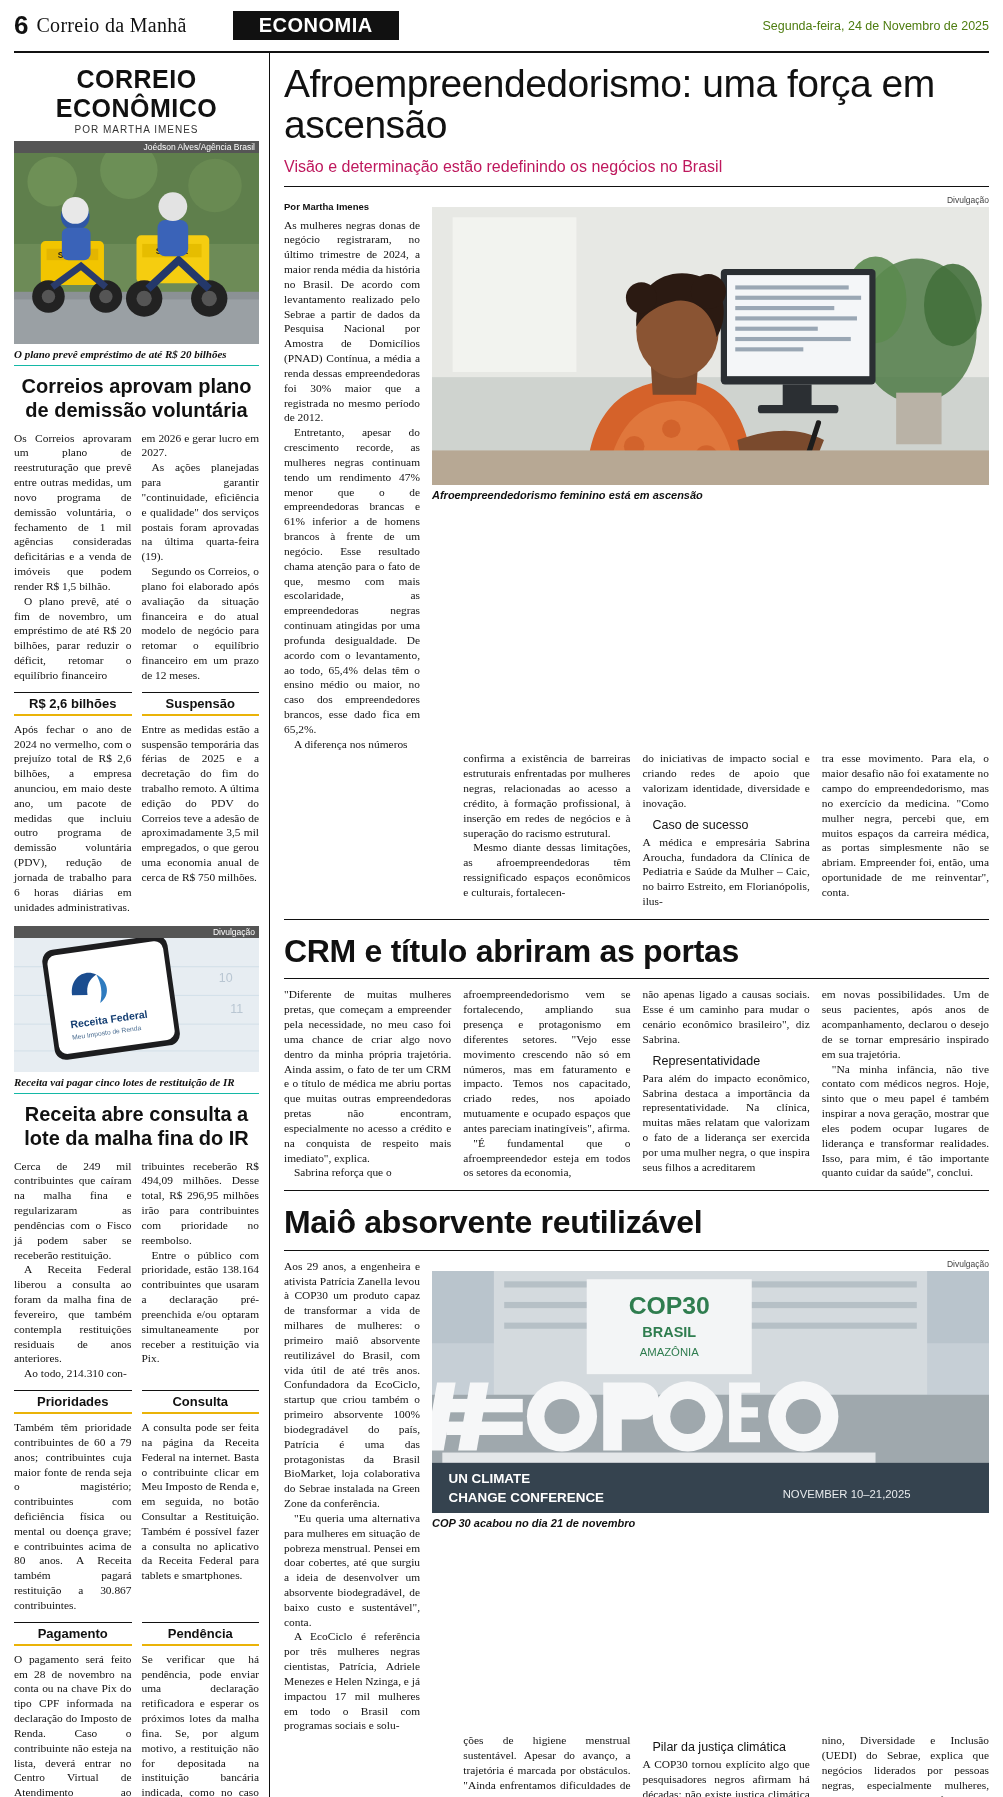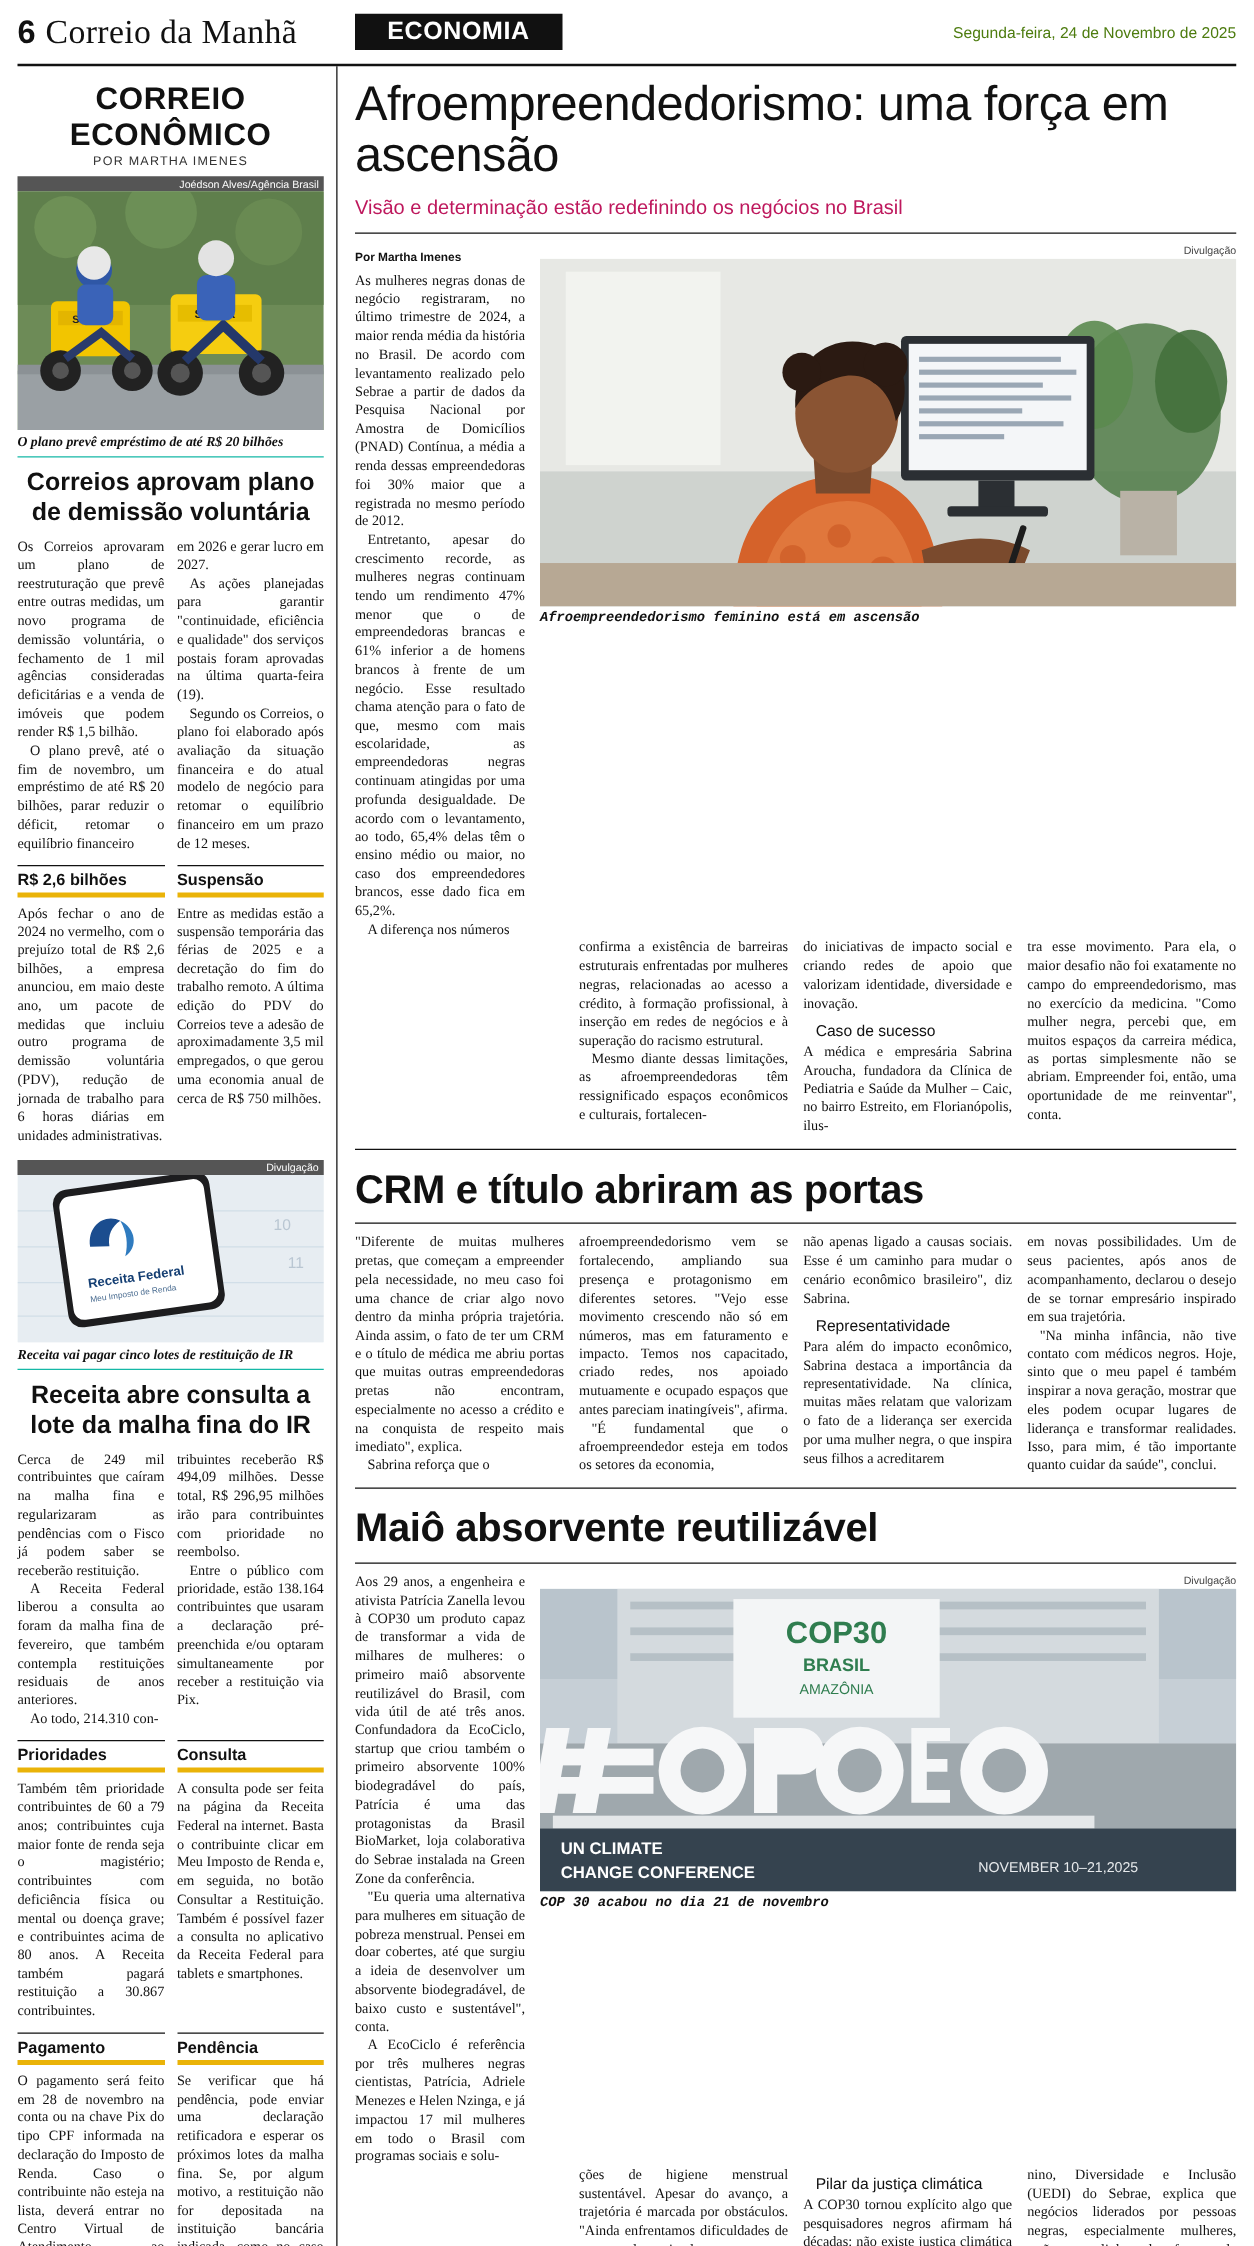"Correio da Manhã" .paper-name { font-size: 27px -> 20px }
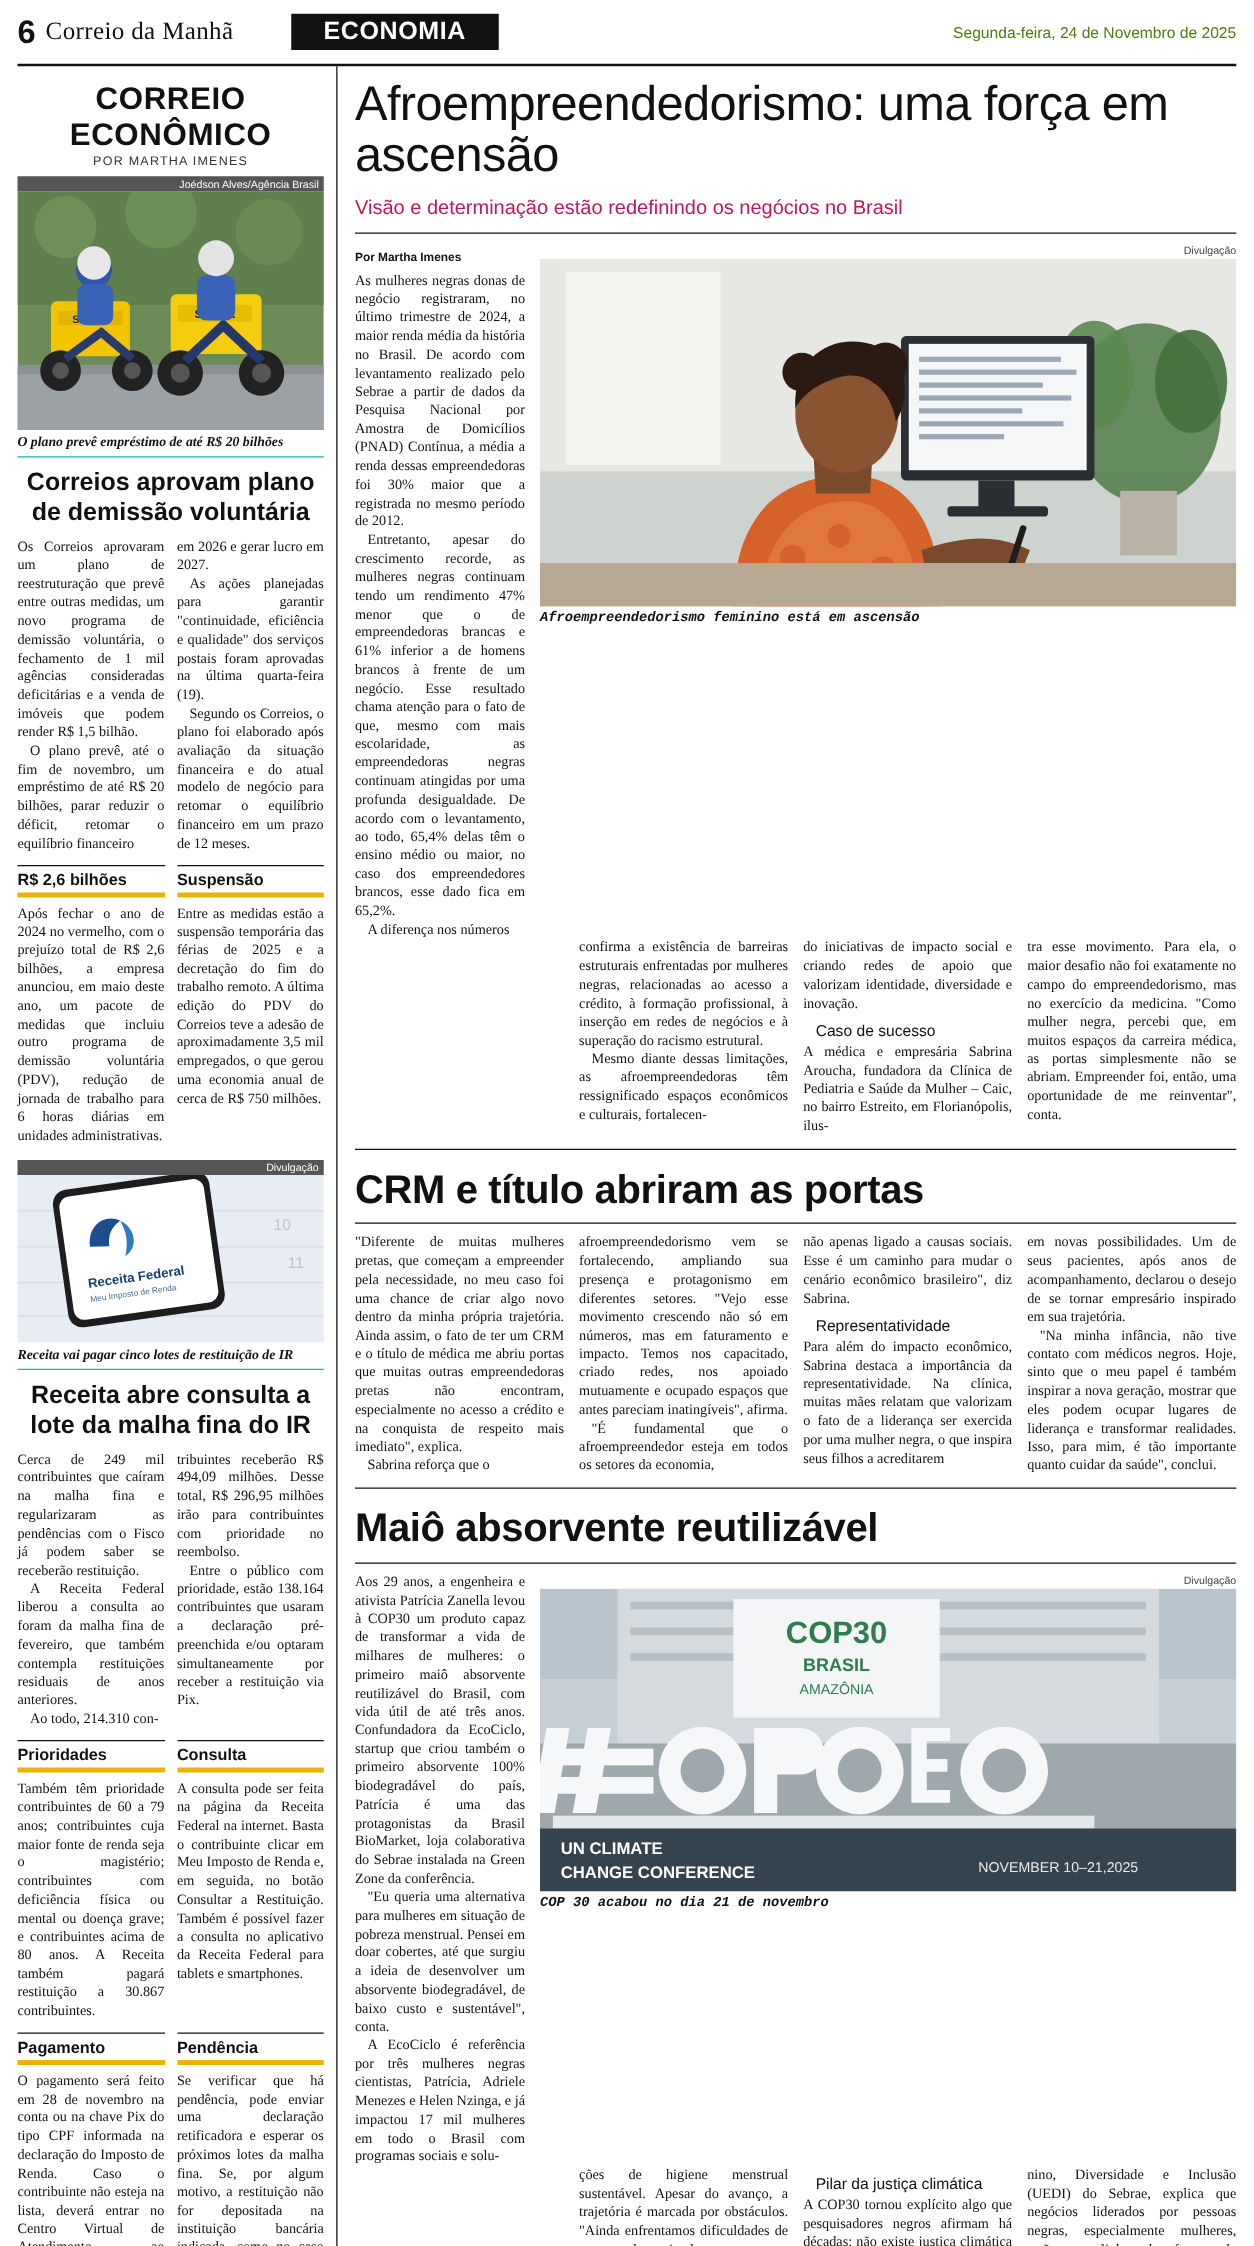"Afroempreendedorismo feminino está em" .cap2 { font-family: Liberation Mono, monospace -> Liberation Sans, sans-serif }
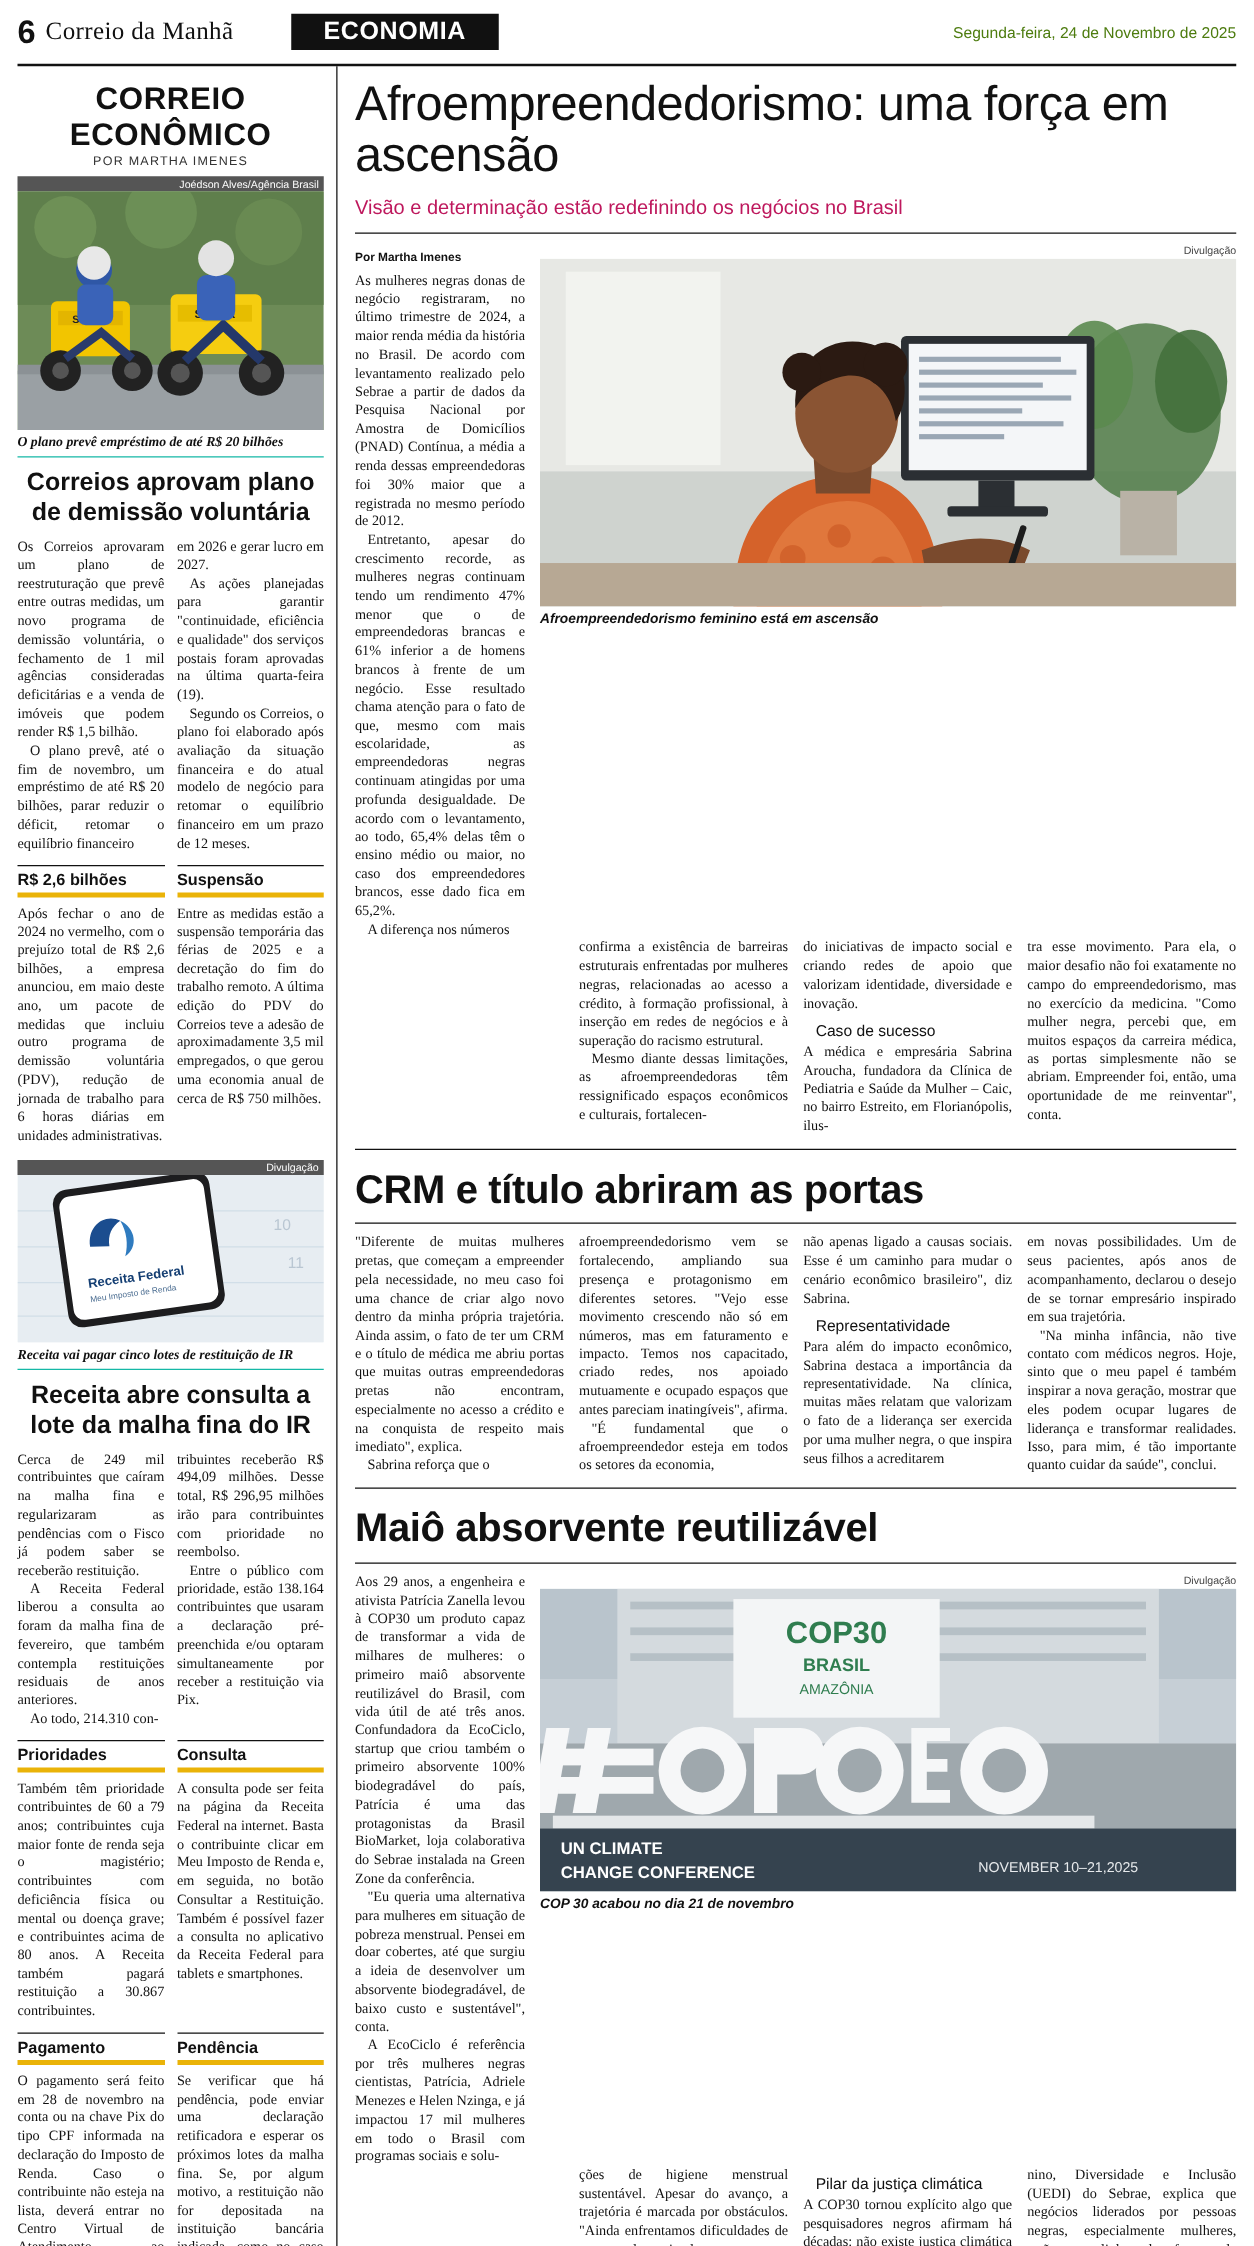"R$ 2,6 bilhões" .subhead { border-bottom: 4px solid #eab308 -> 2px solid #eab308; text-align: left -> center }
